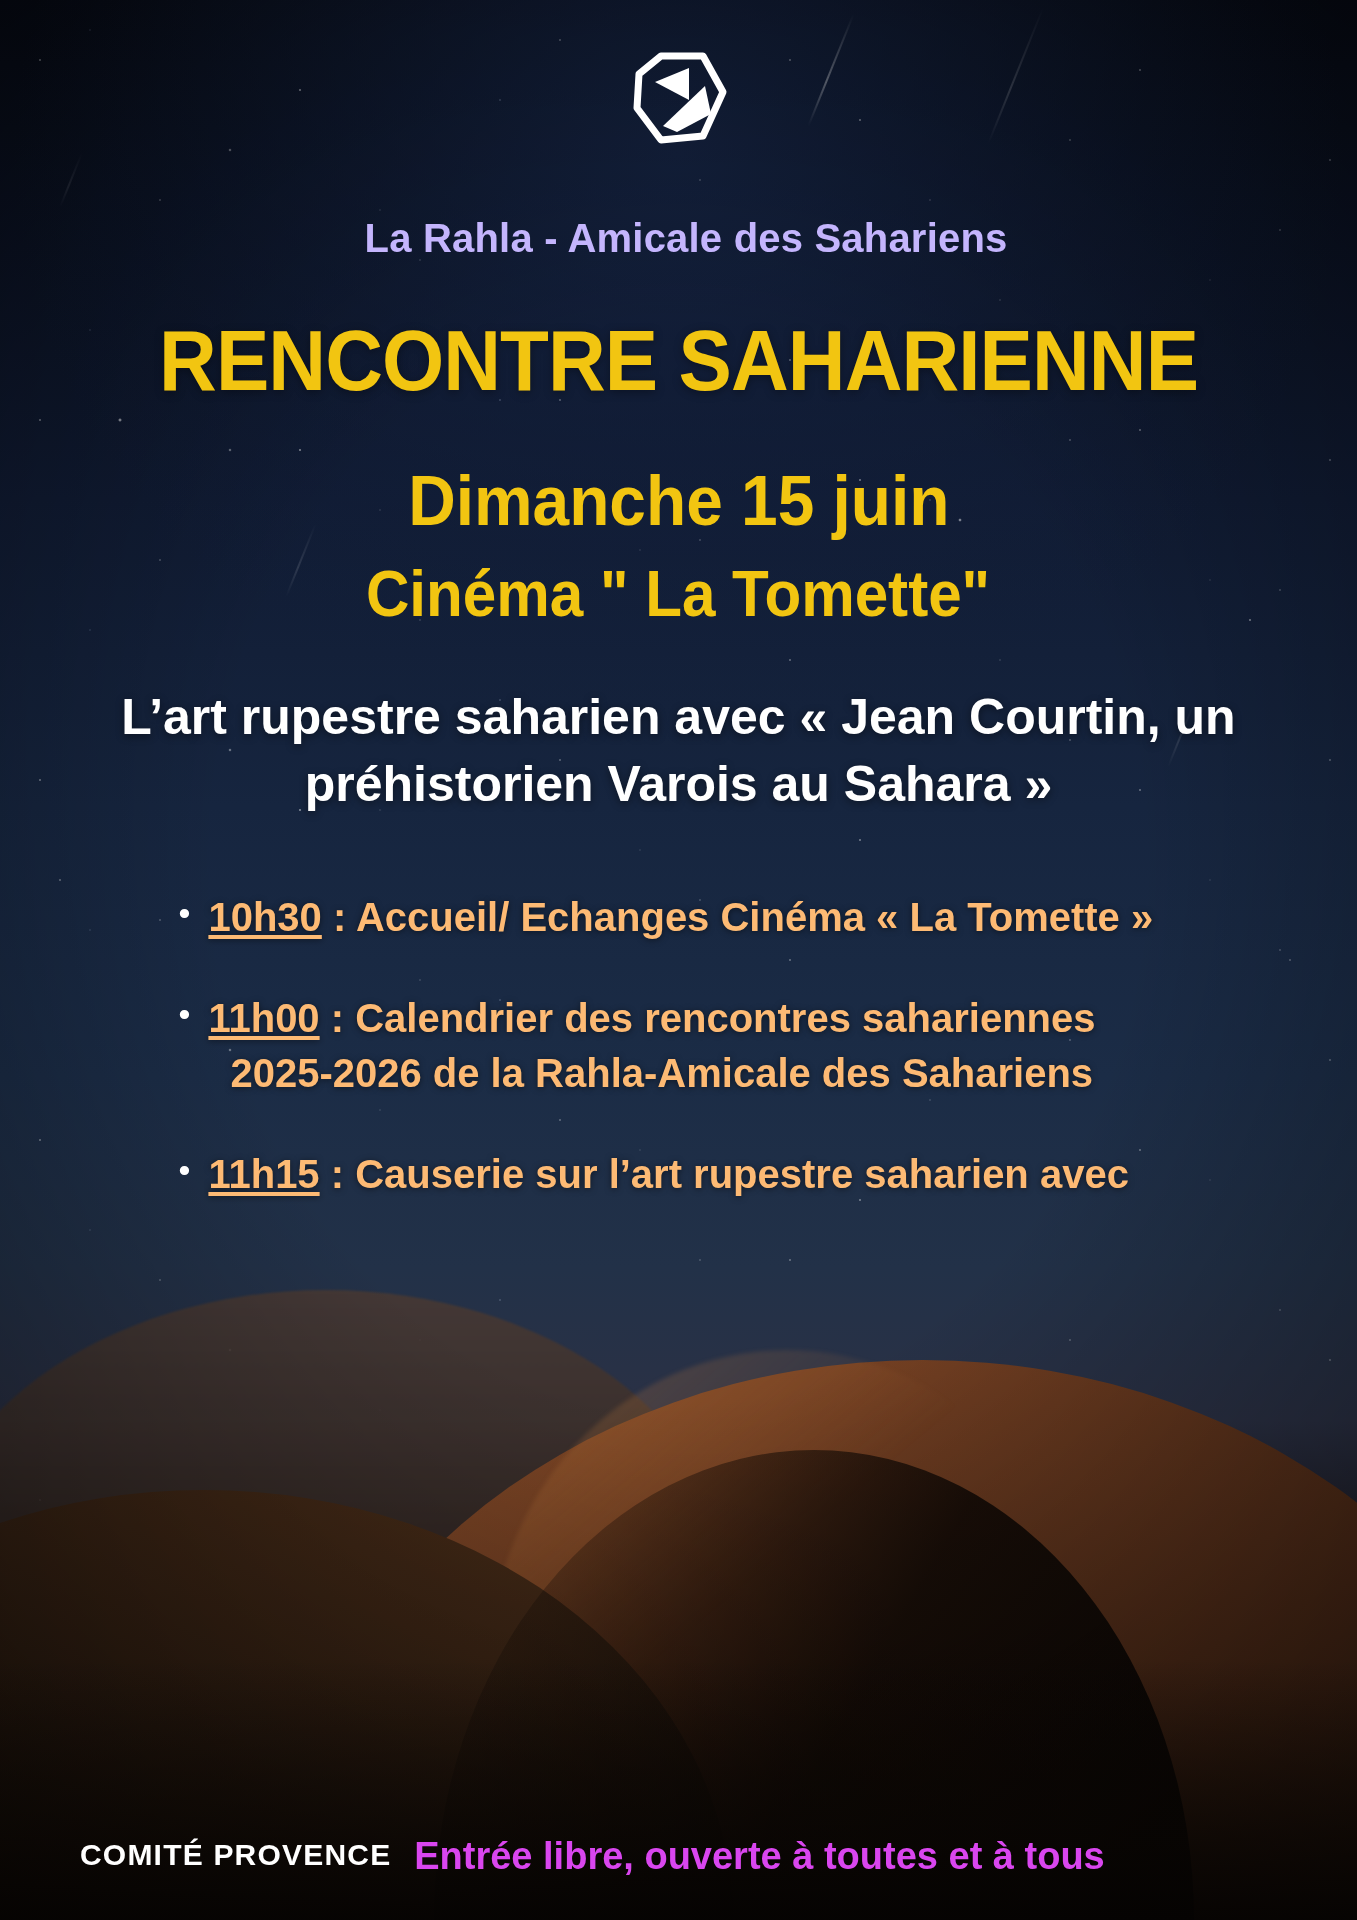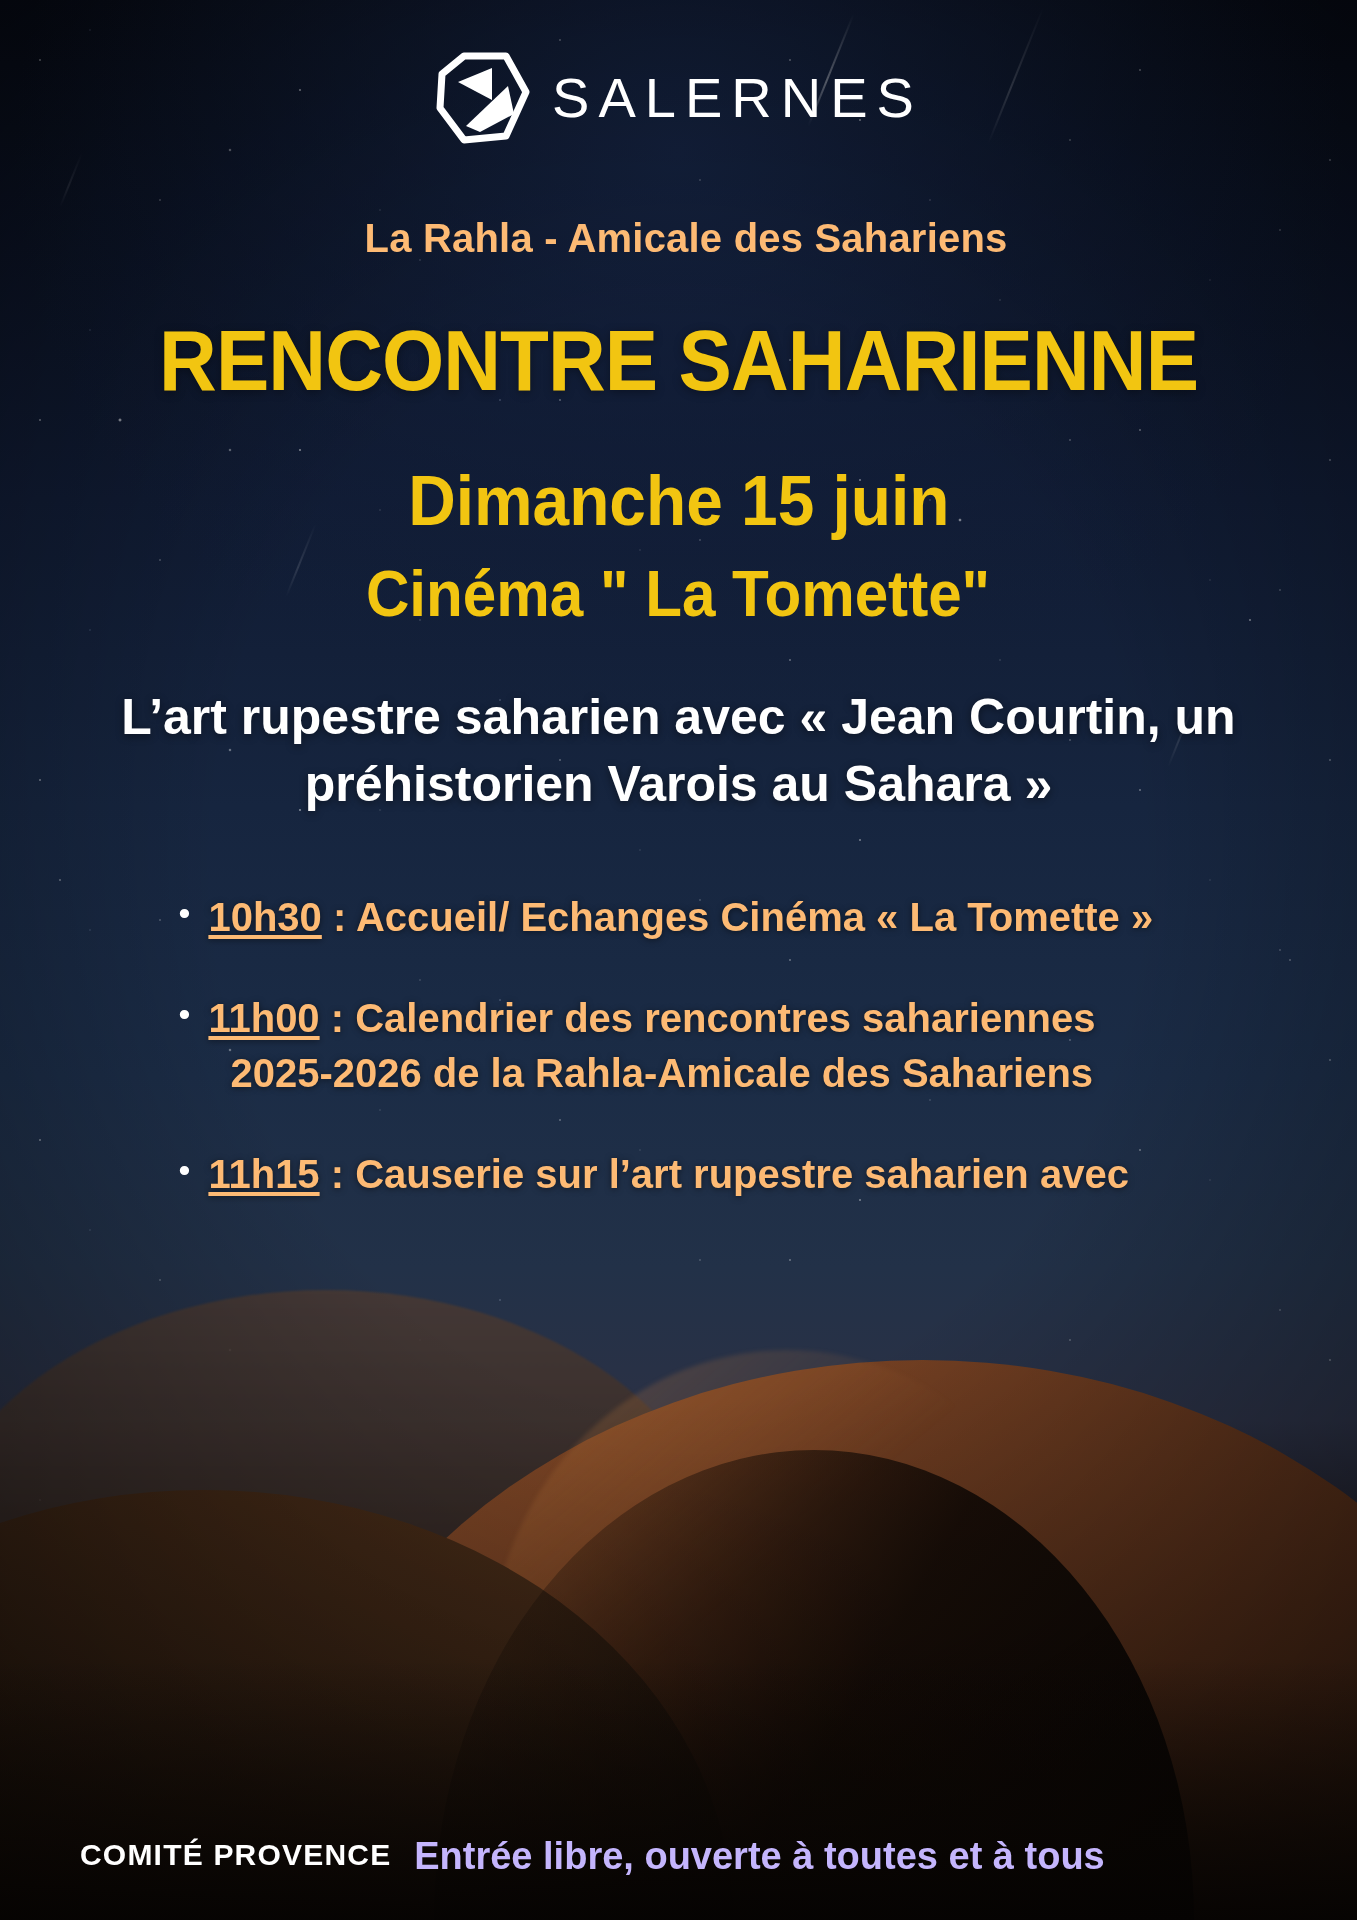"SALERNES" span.brand-name { html: <span>SALERNES</span> -> none }
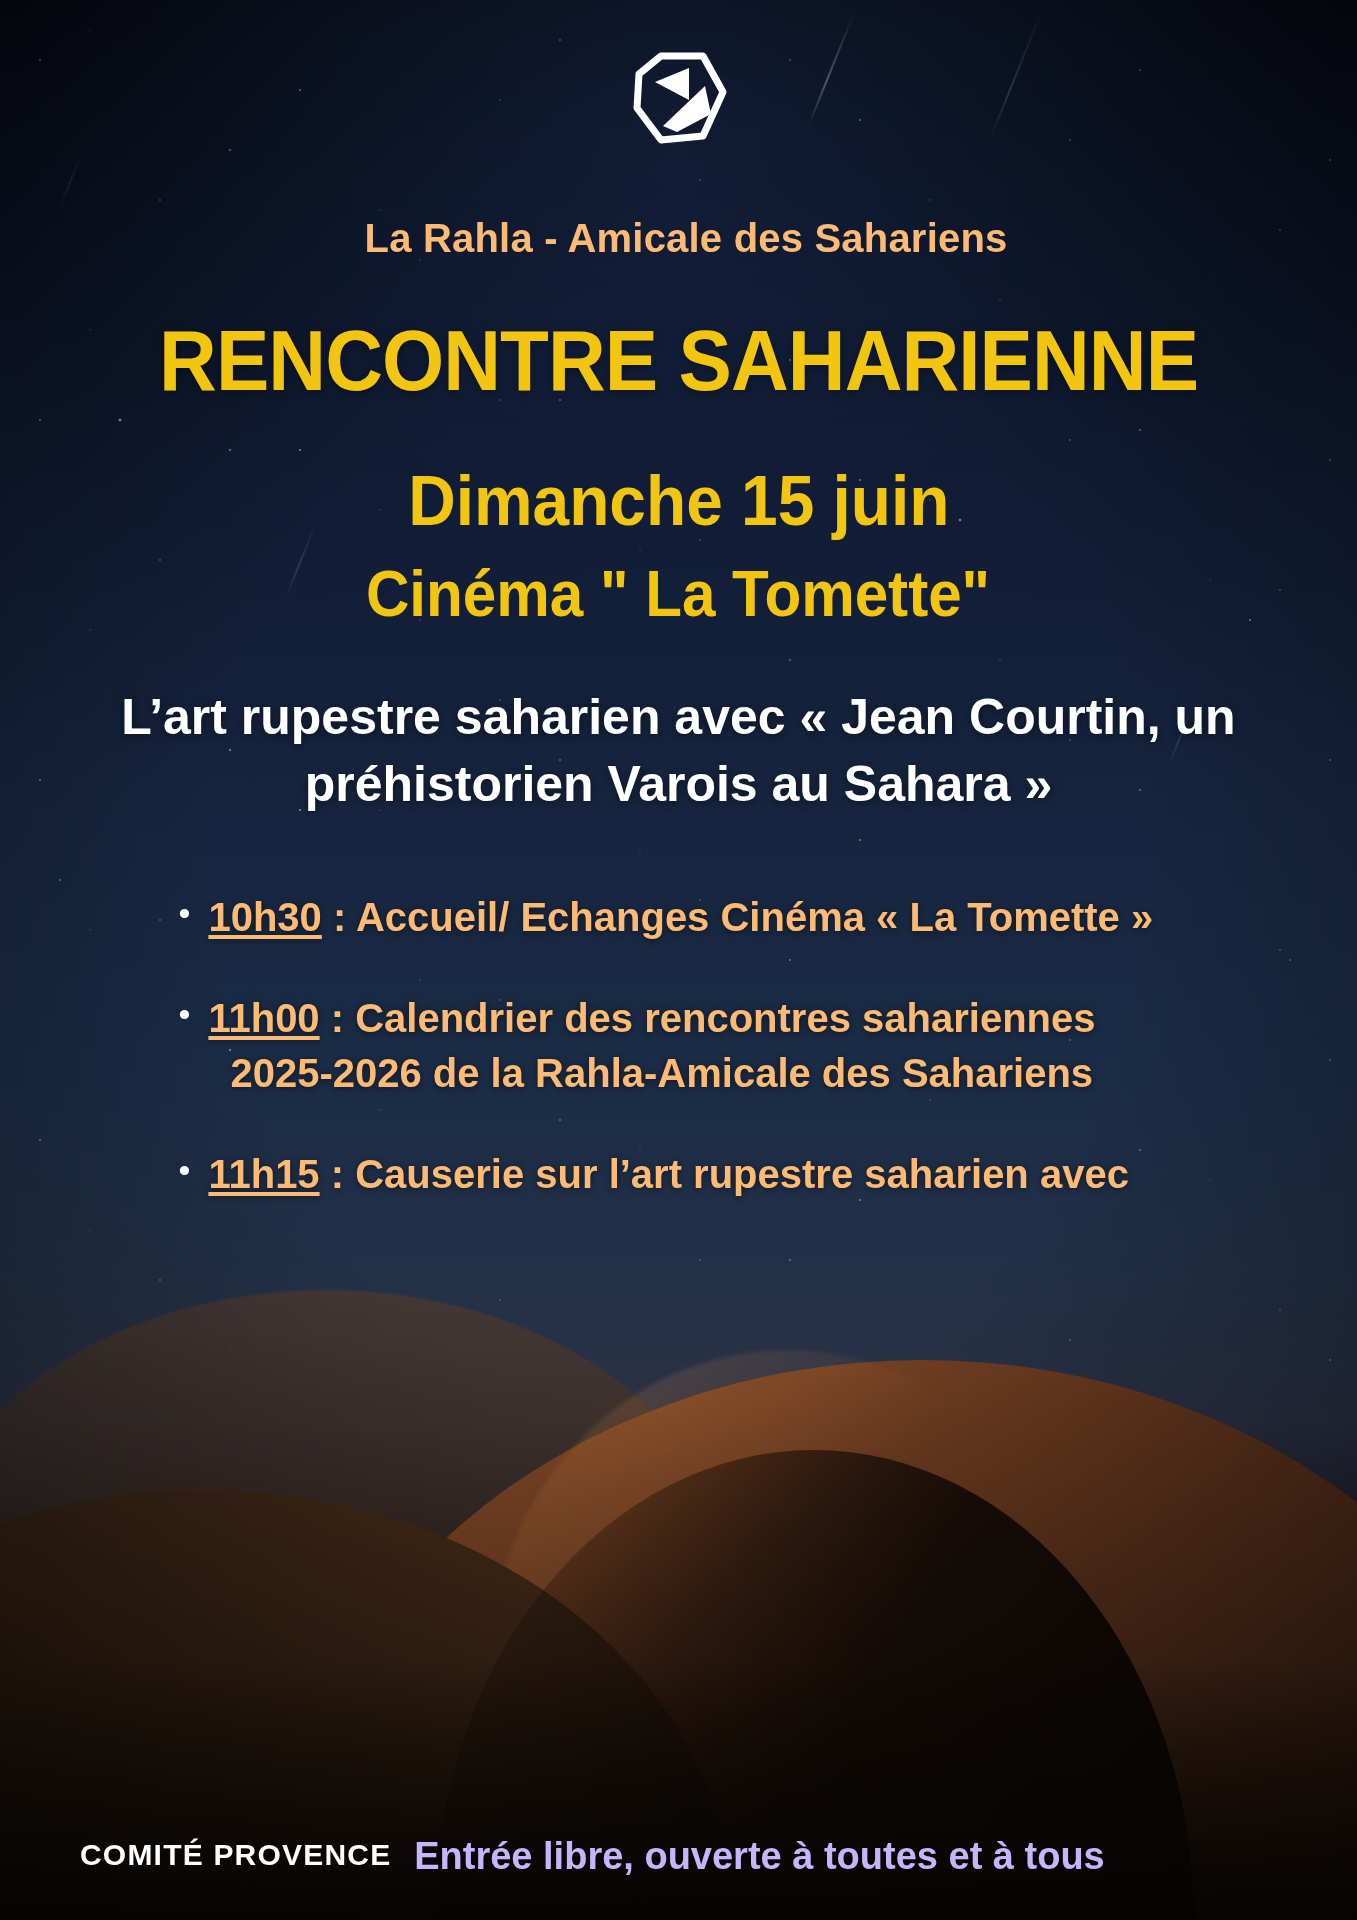"La Rahla - Amicale des" .assoc { color: #fdba74 -> #c4b5fd }
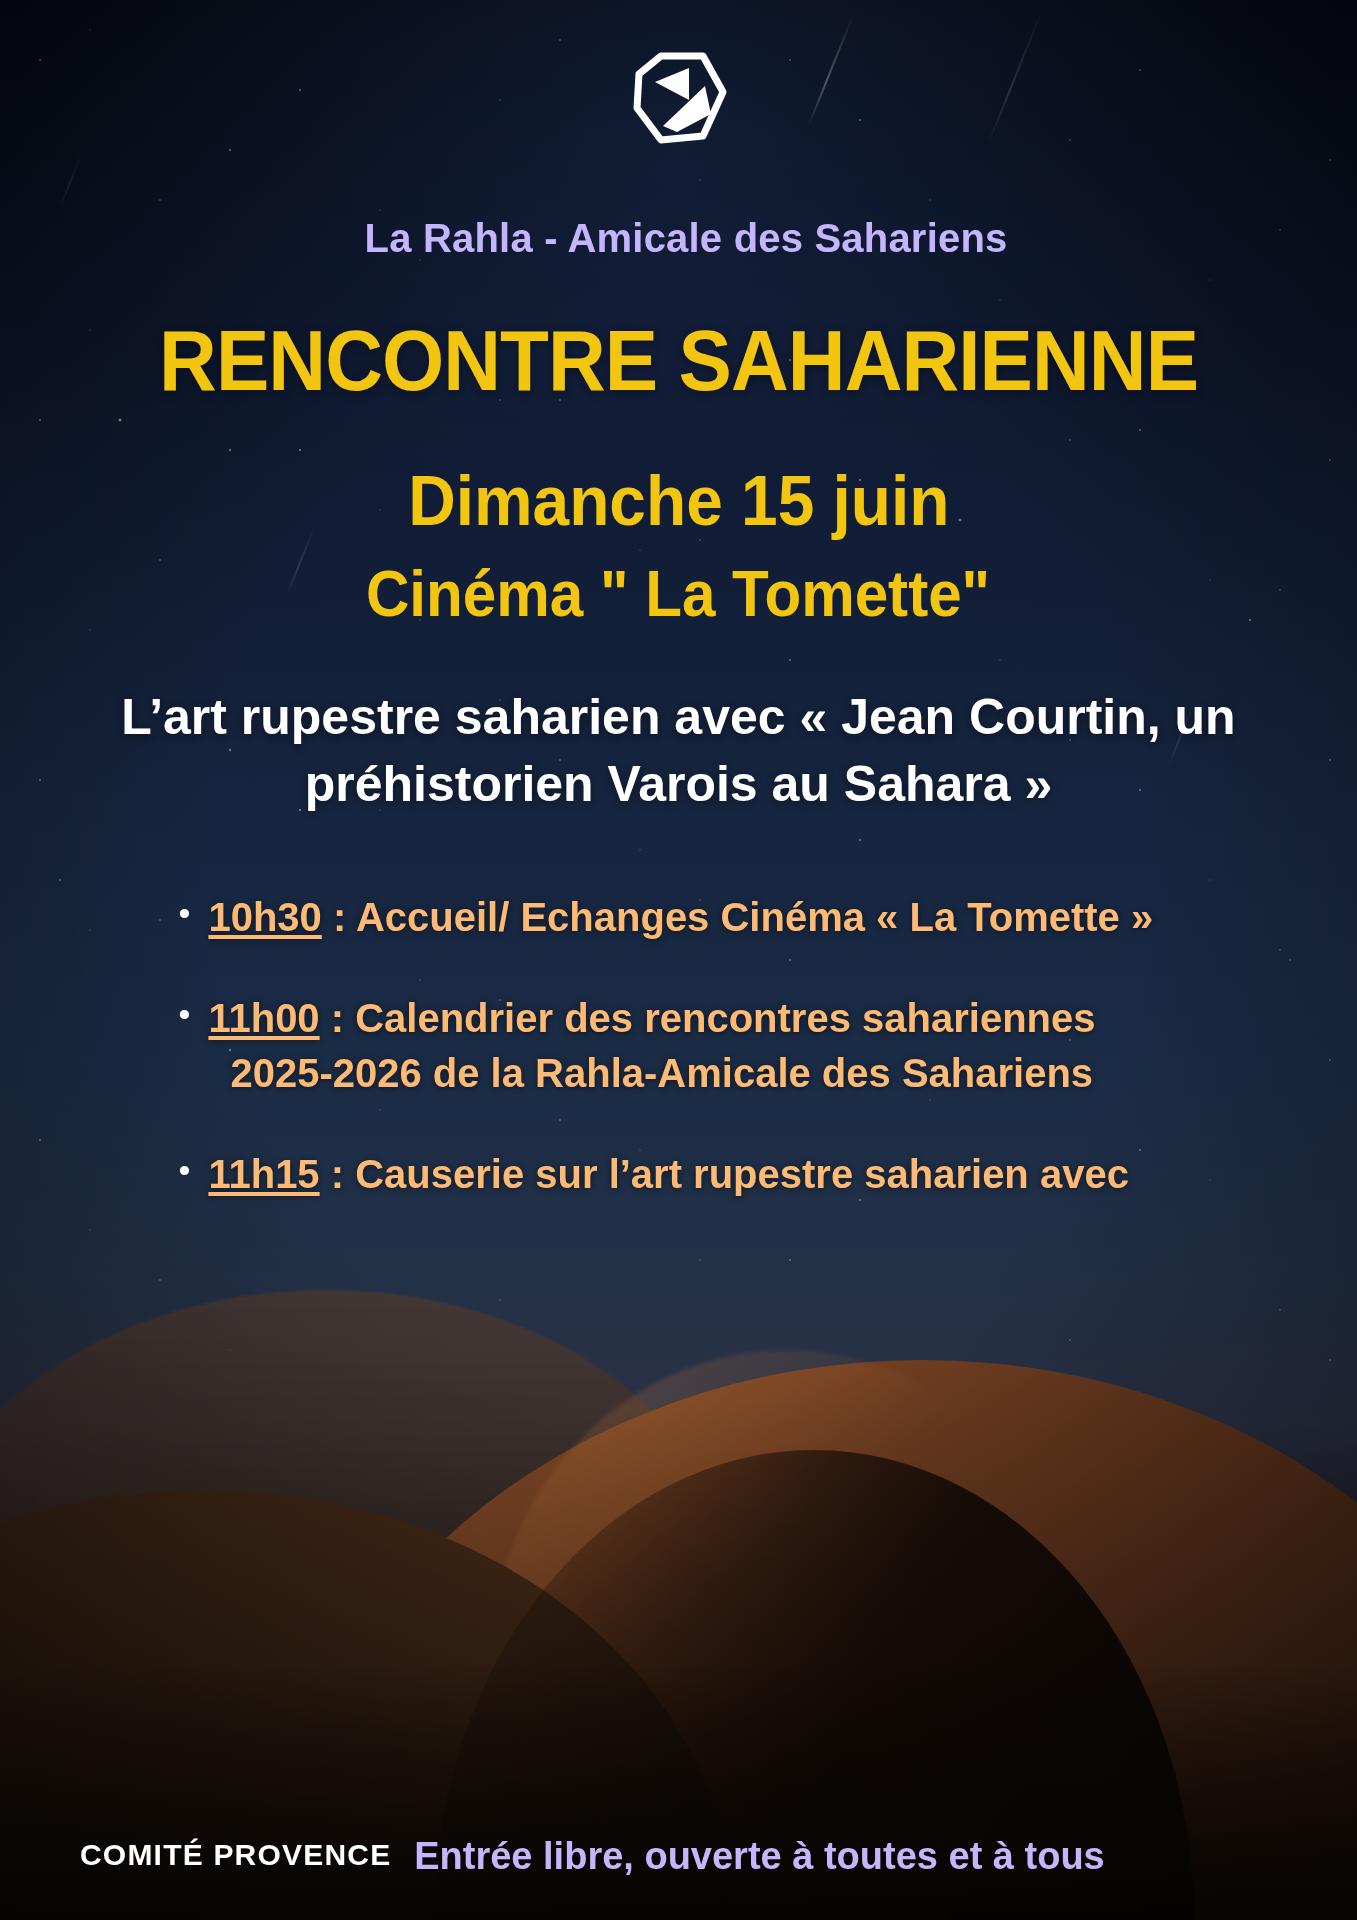"Entrée libre, ouverte à toutes" .free { color: #c4b5fd -> #d946ef }
